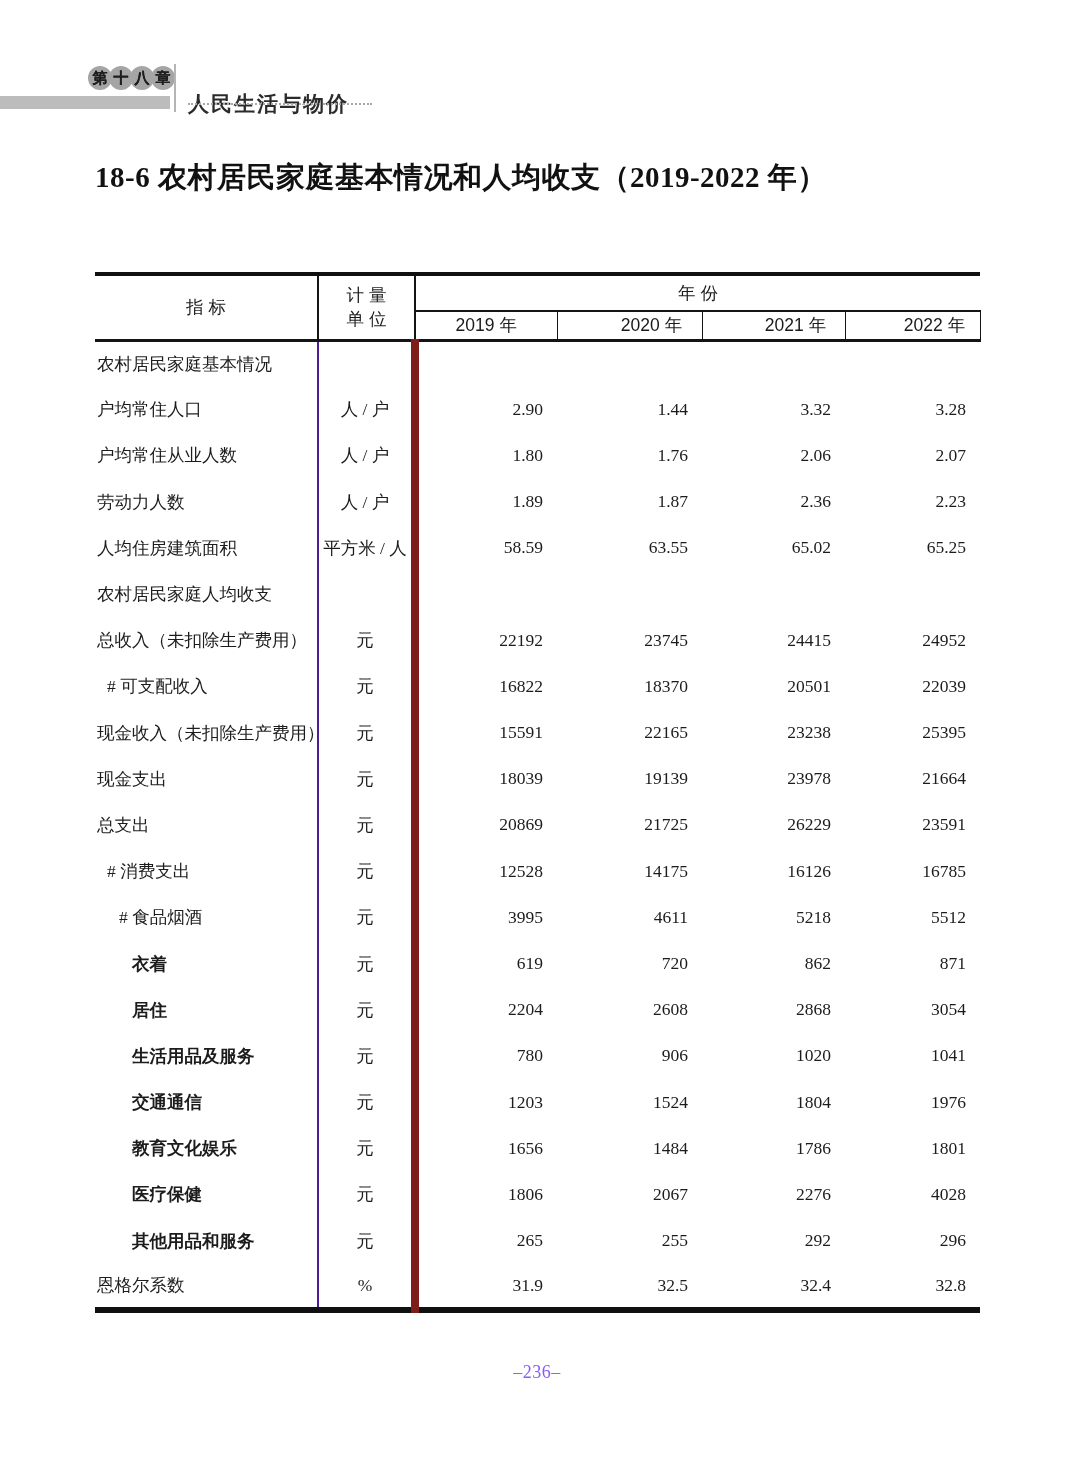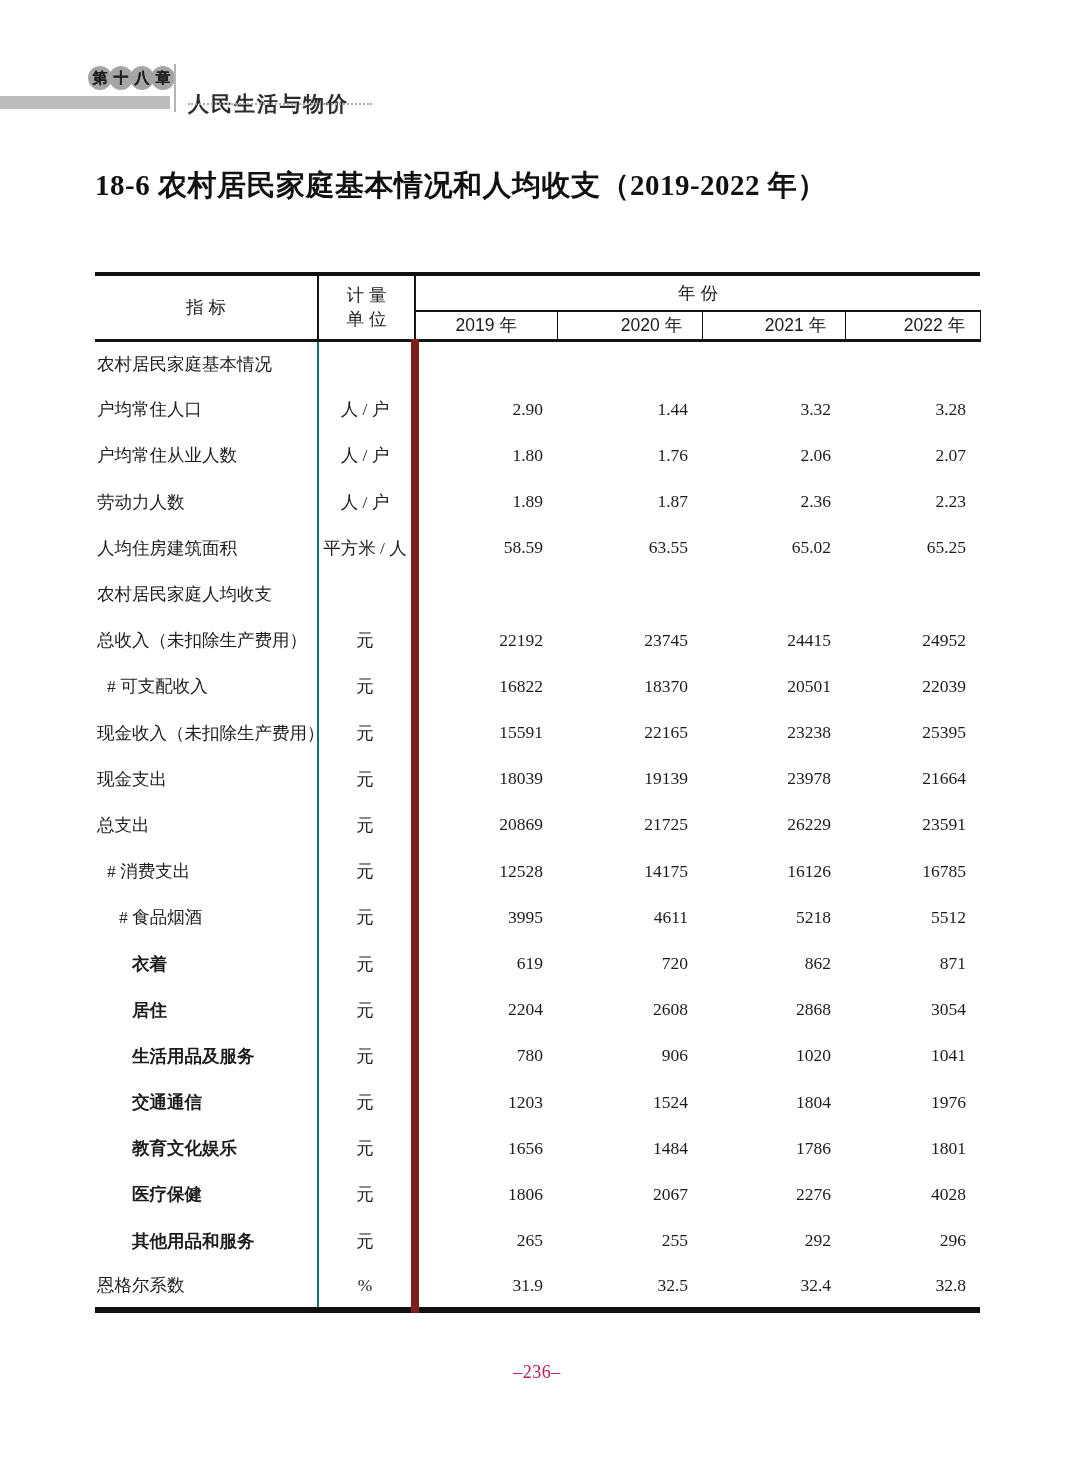"18-6 农村居民家庭基本情况和人均收支（2019-2022 年）" .table-title { top: 166px -> 158px }
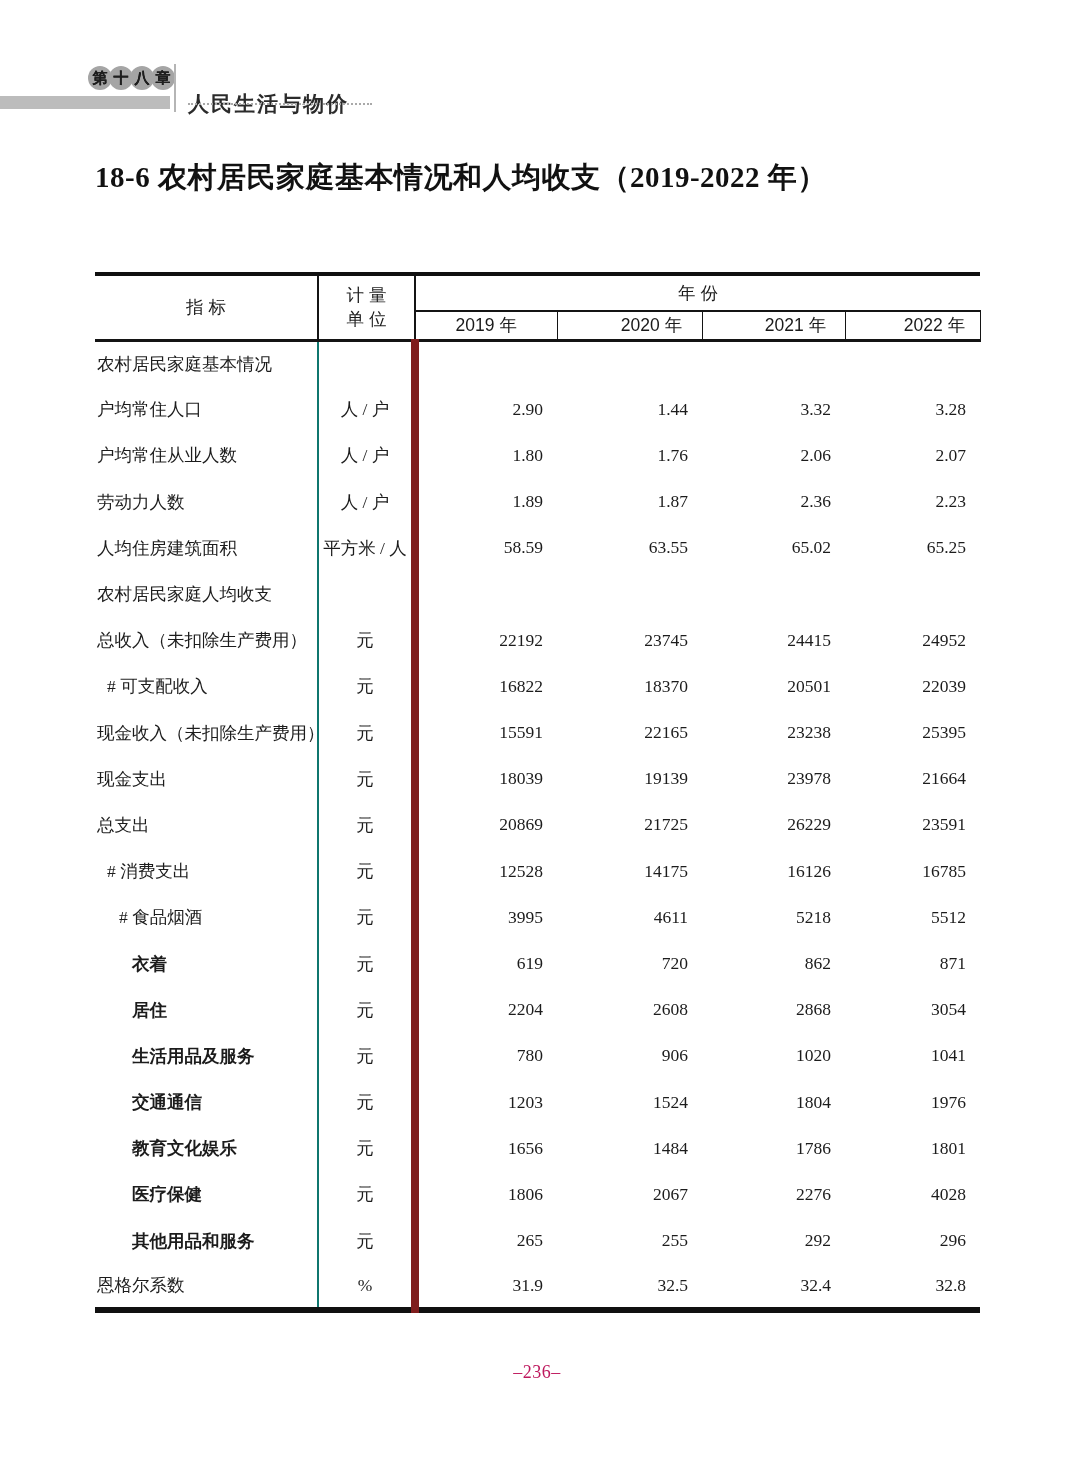"农村居民家庭基本情况" td.label { border-right: 2px solid #0f766e -> 2px solid #4c1d95 }
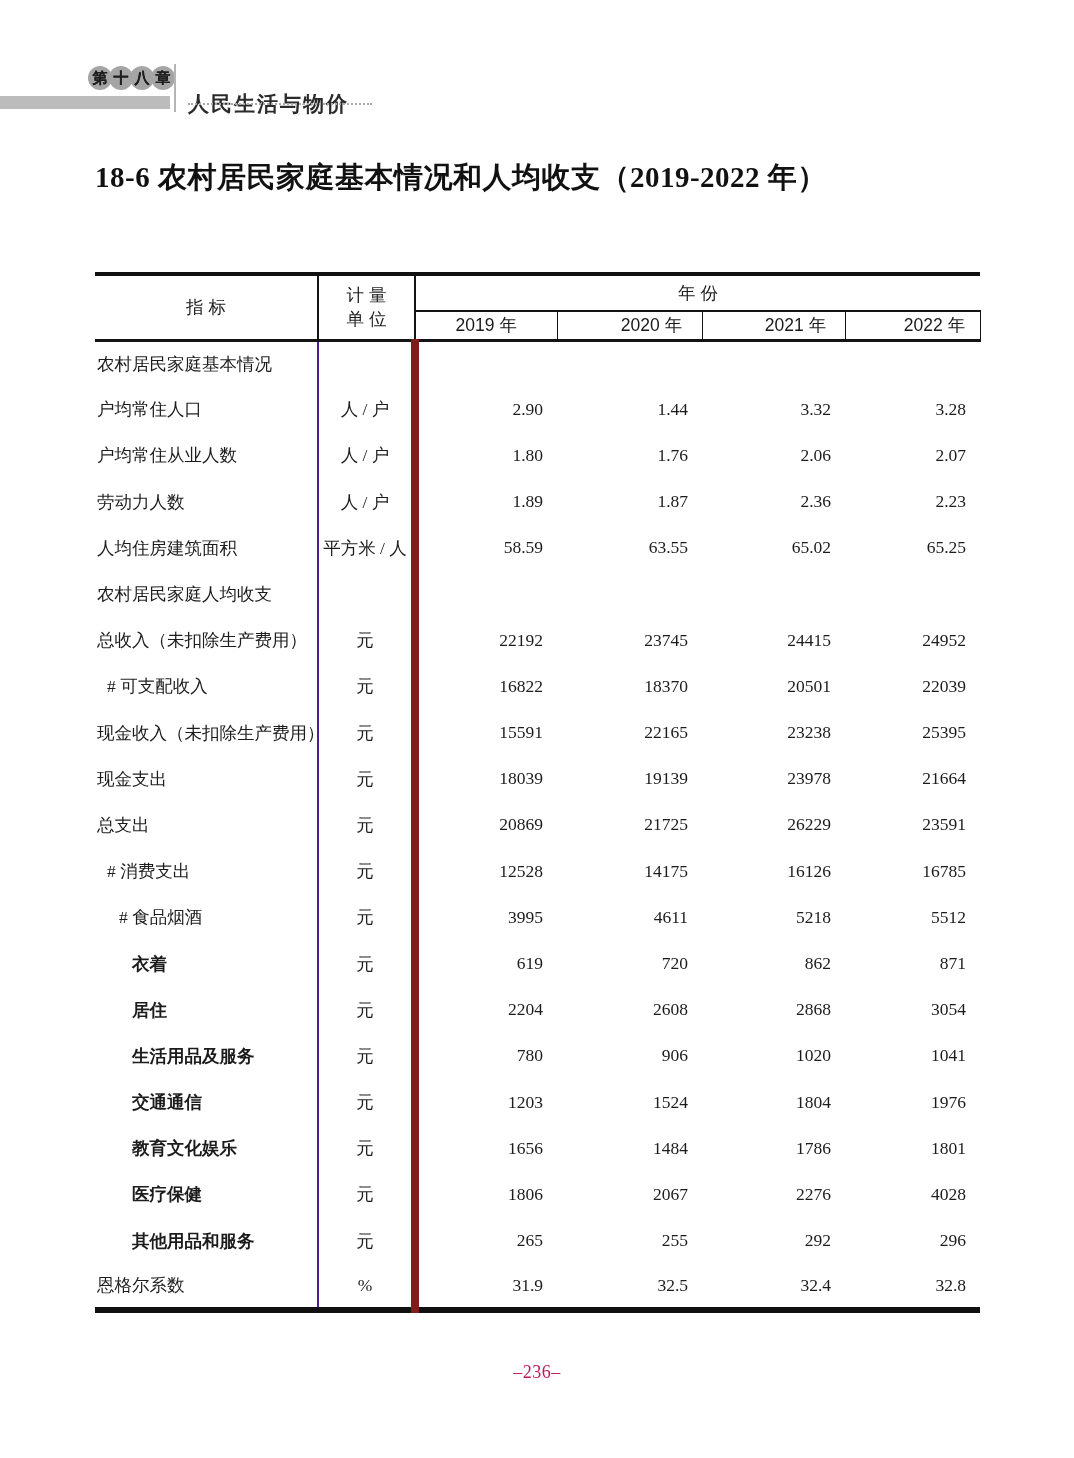"–236–" .page-number { color: #be185d -> #8b5cf6 }
